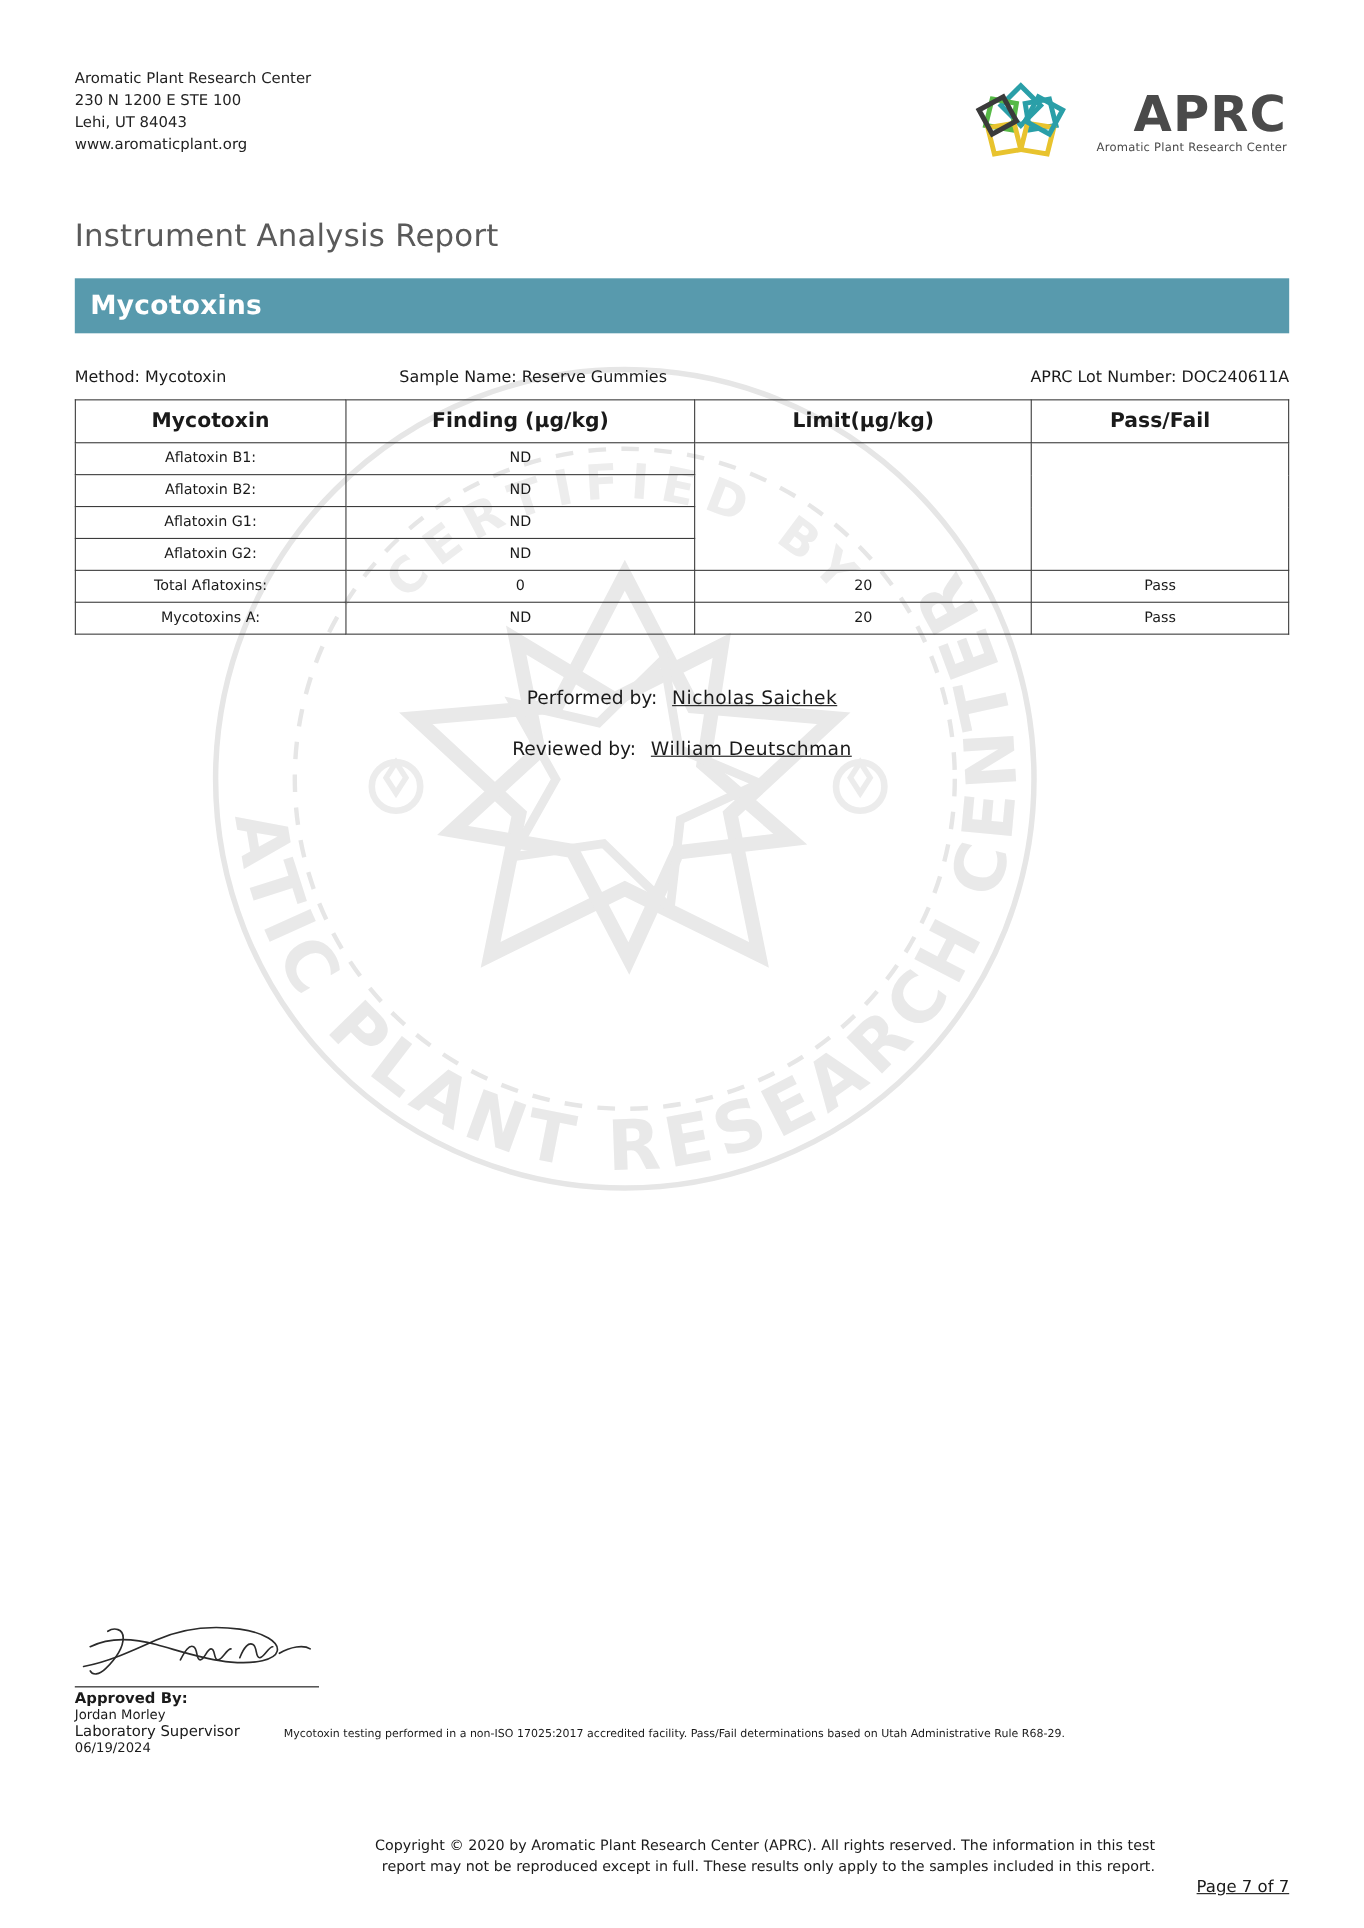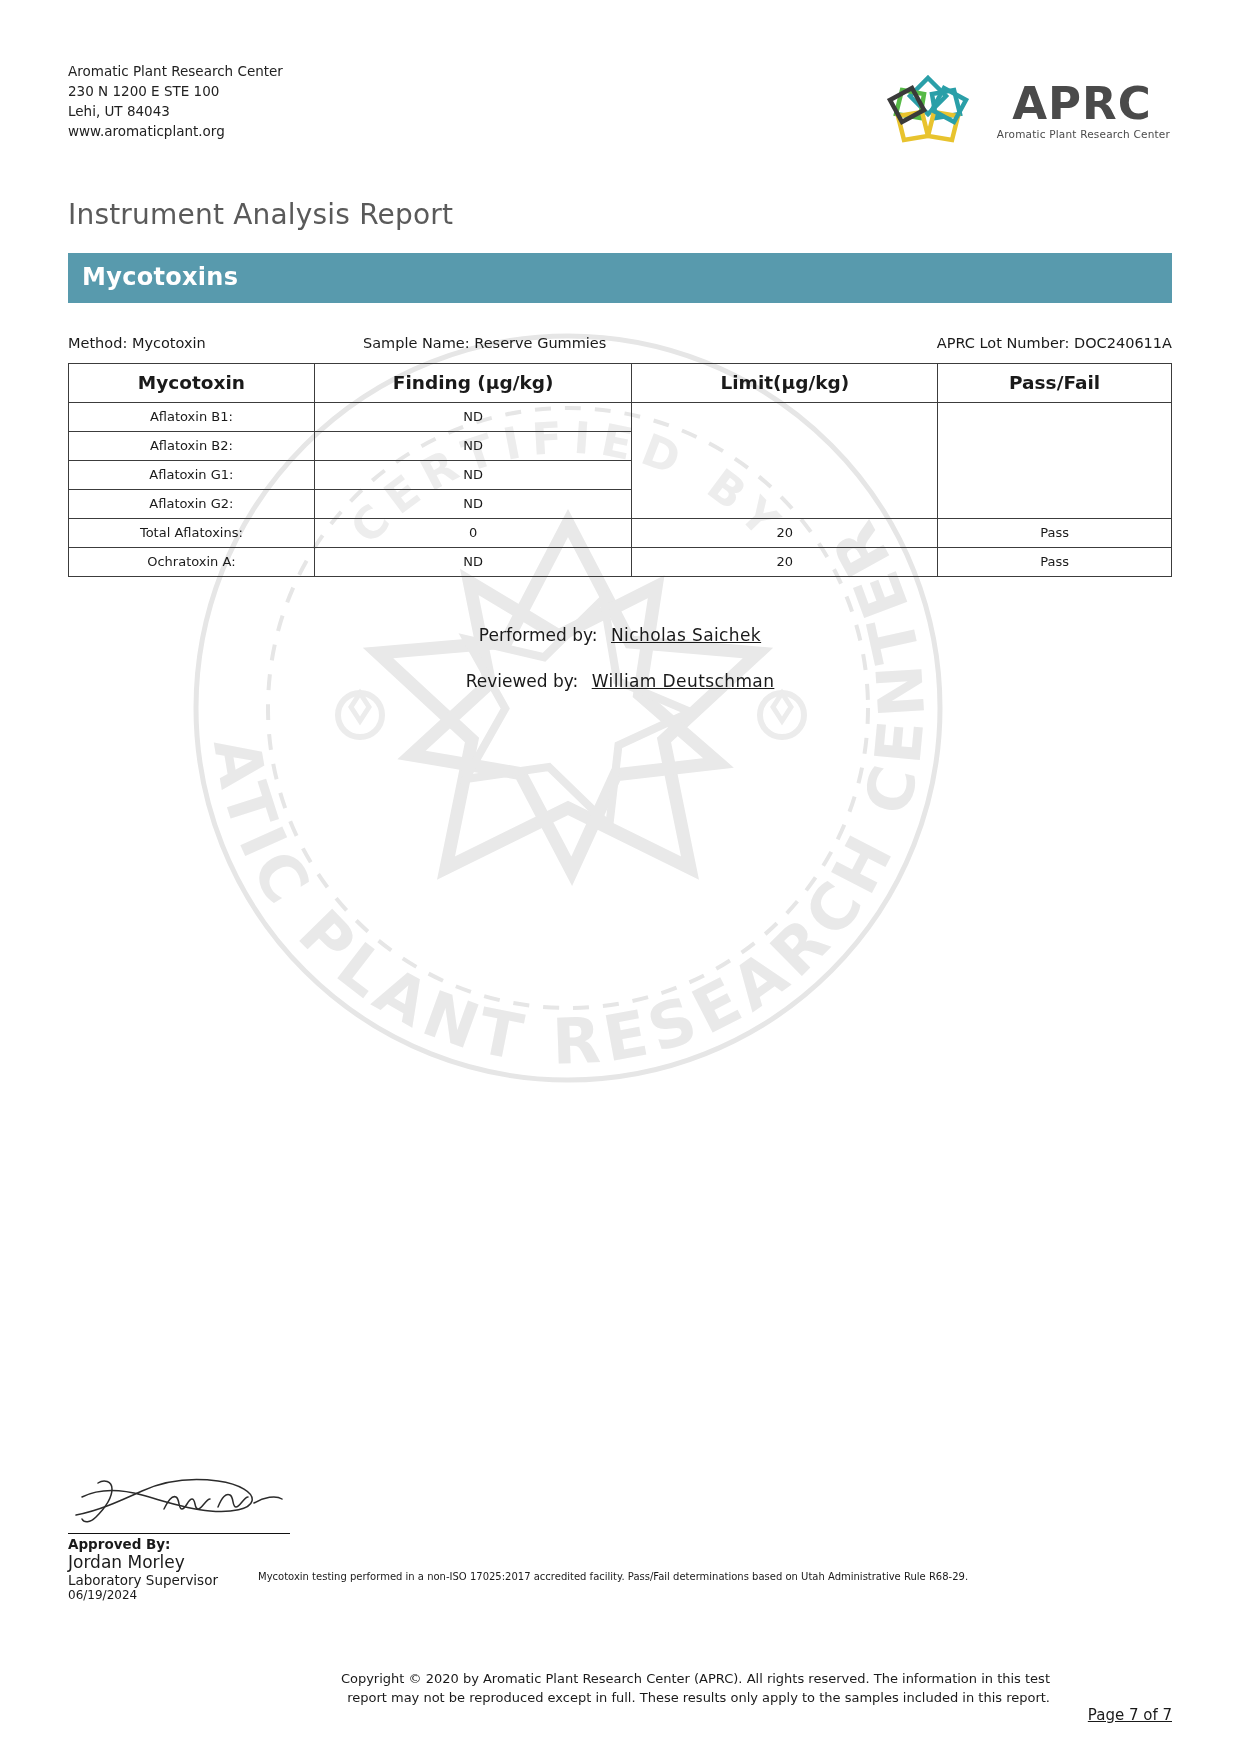"APRC" .logo-text { align-items: center -> flex-end }
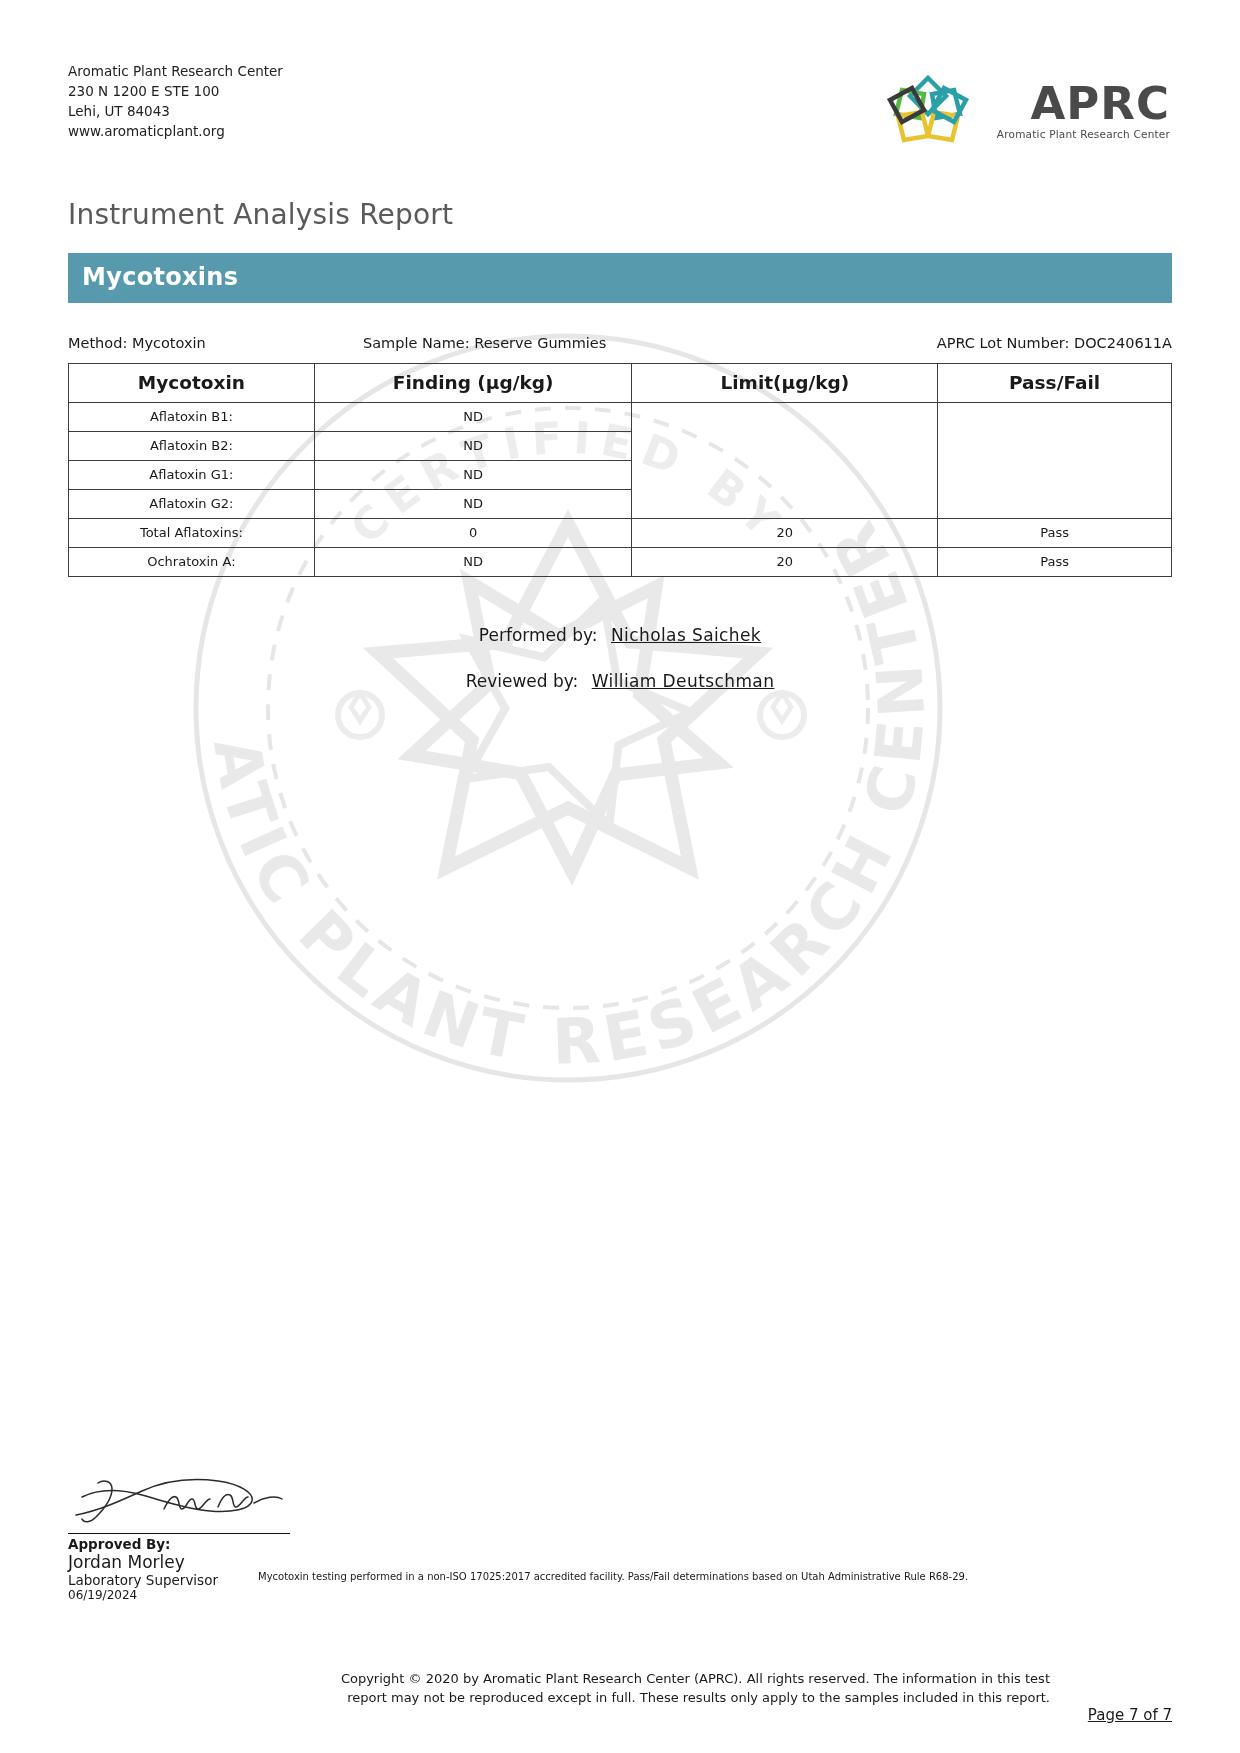"Ochratoxin A:" td { text: Ochratoxin -> Mycotoxins }
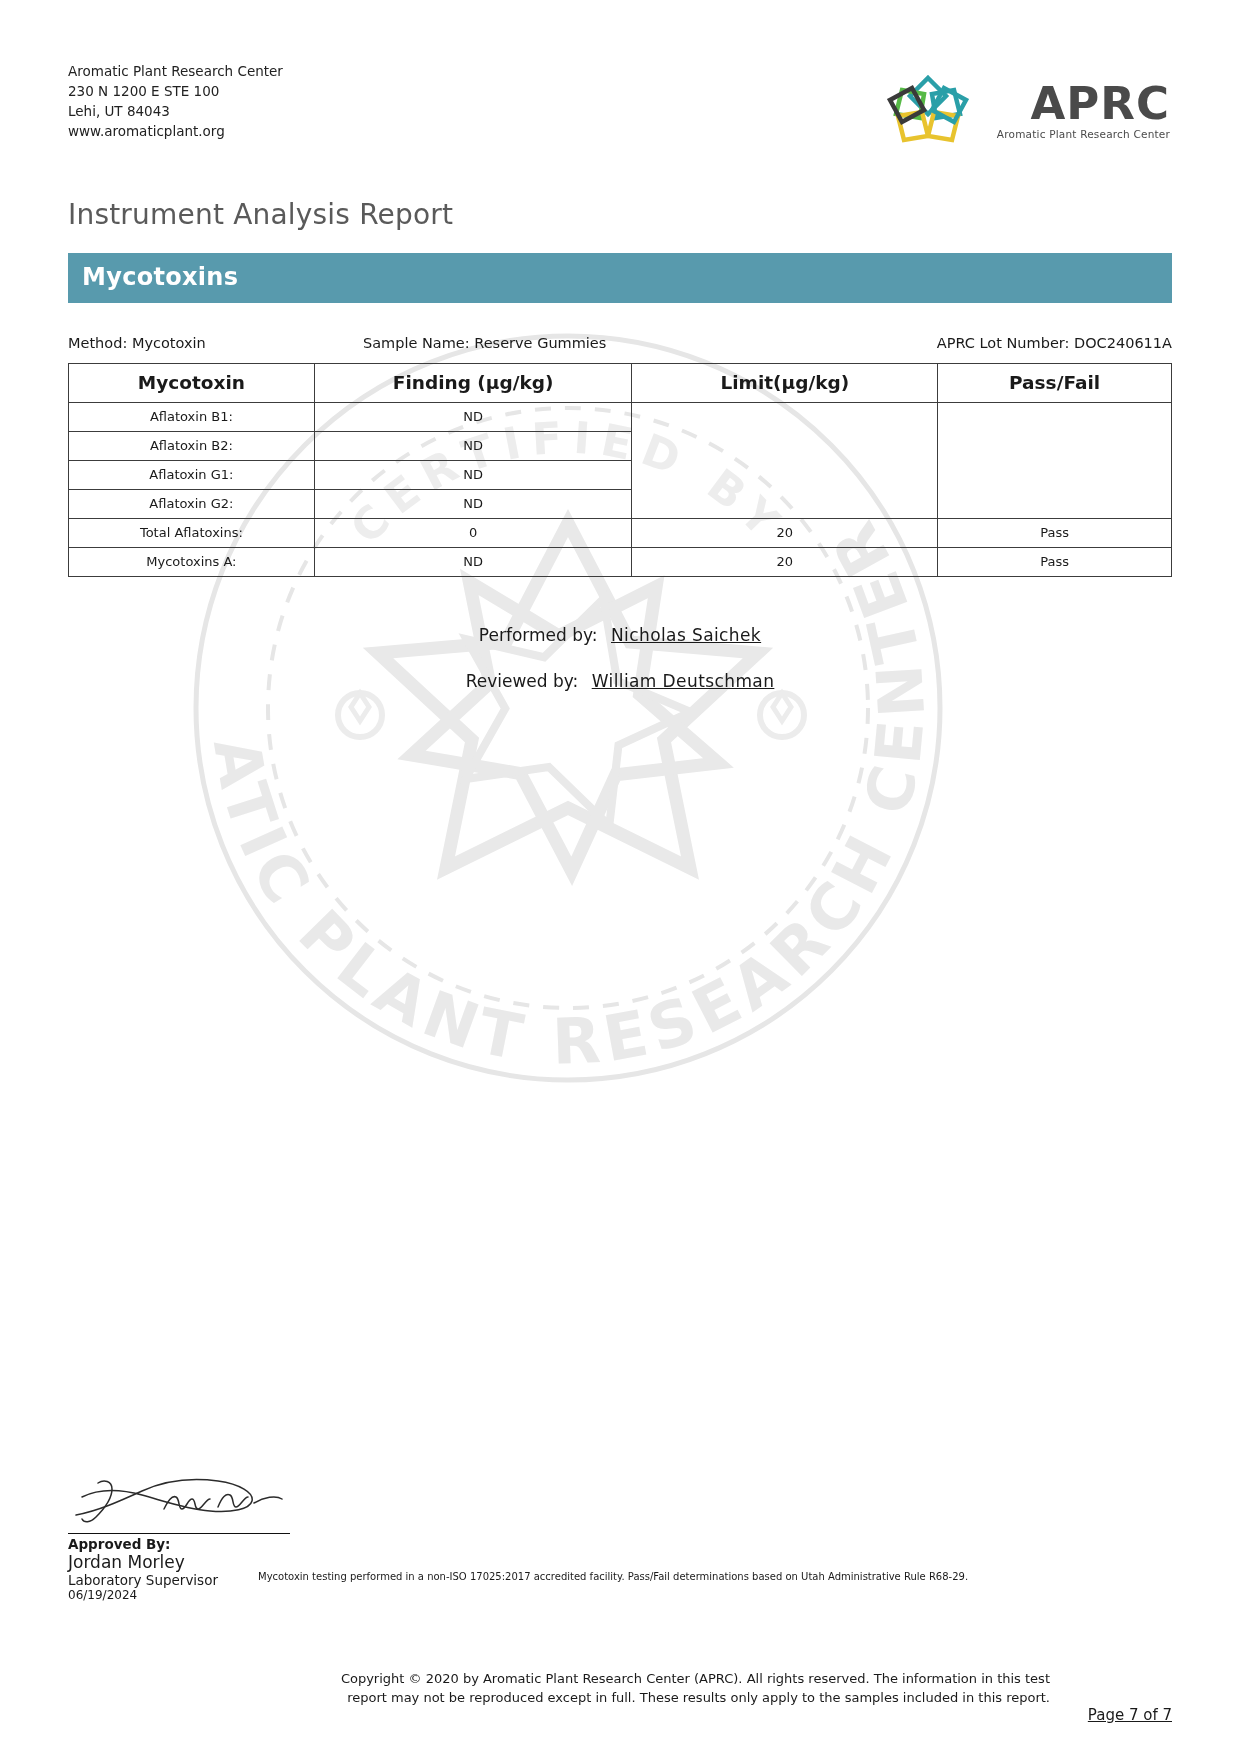"Jordan Morley" .approval-name { font-size: 17px -> 12px }
